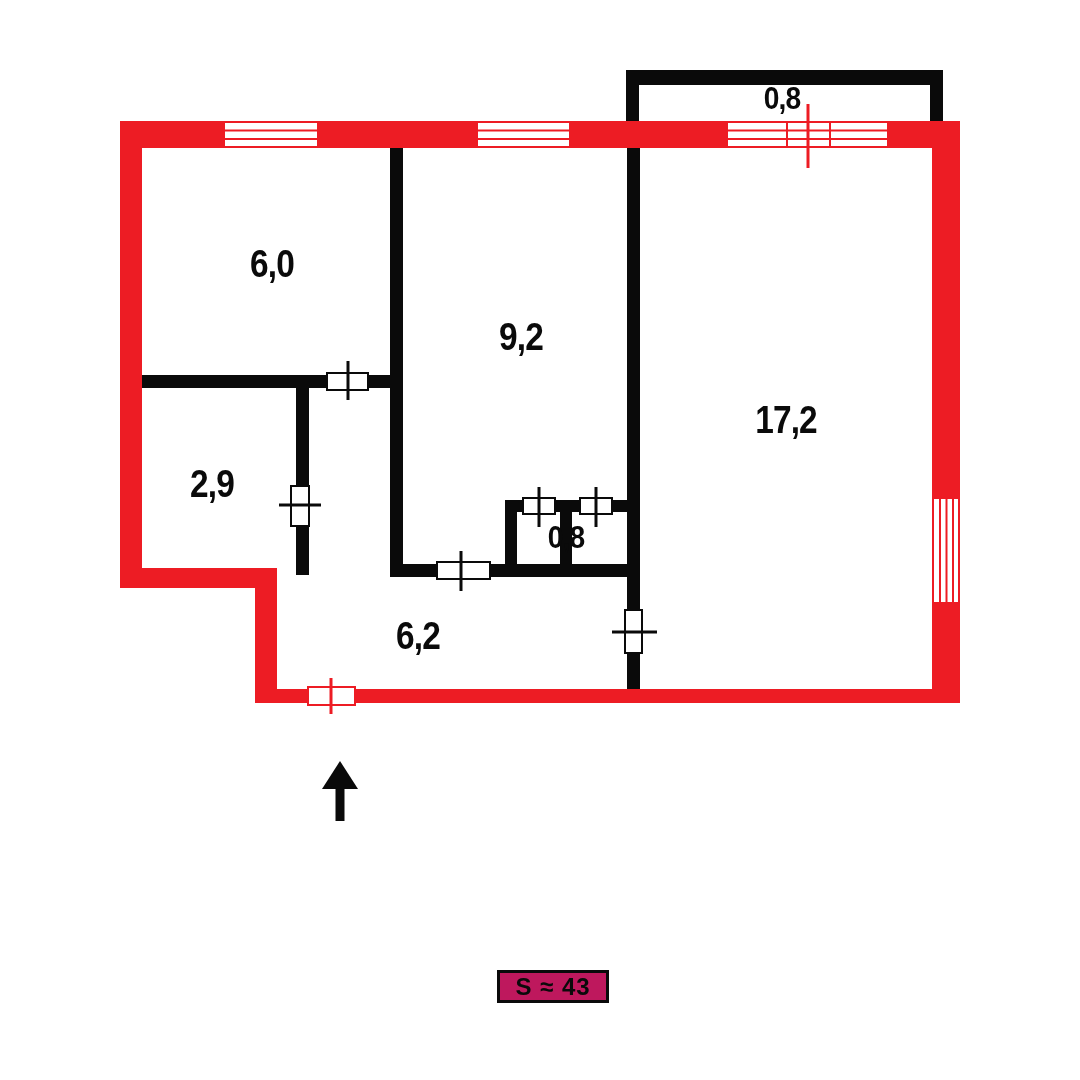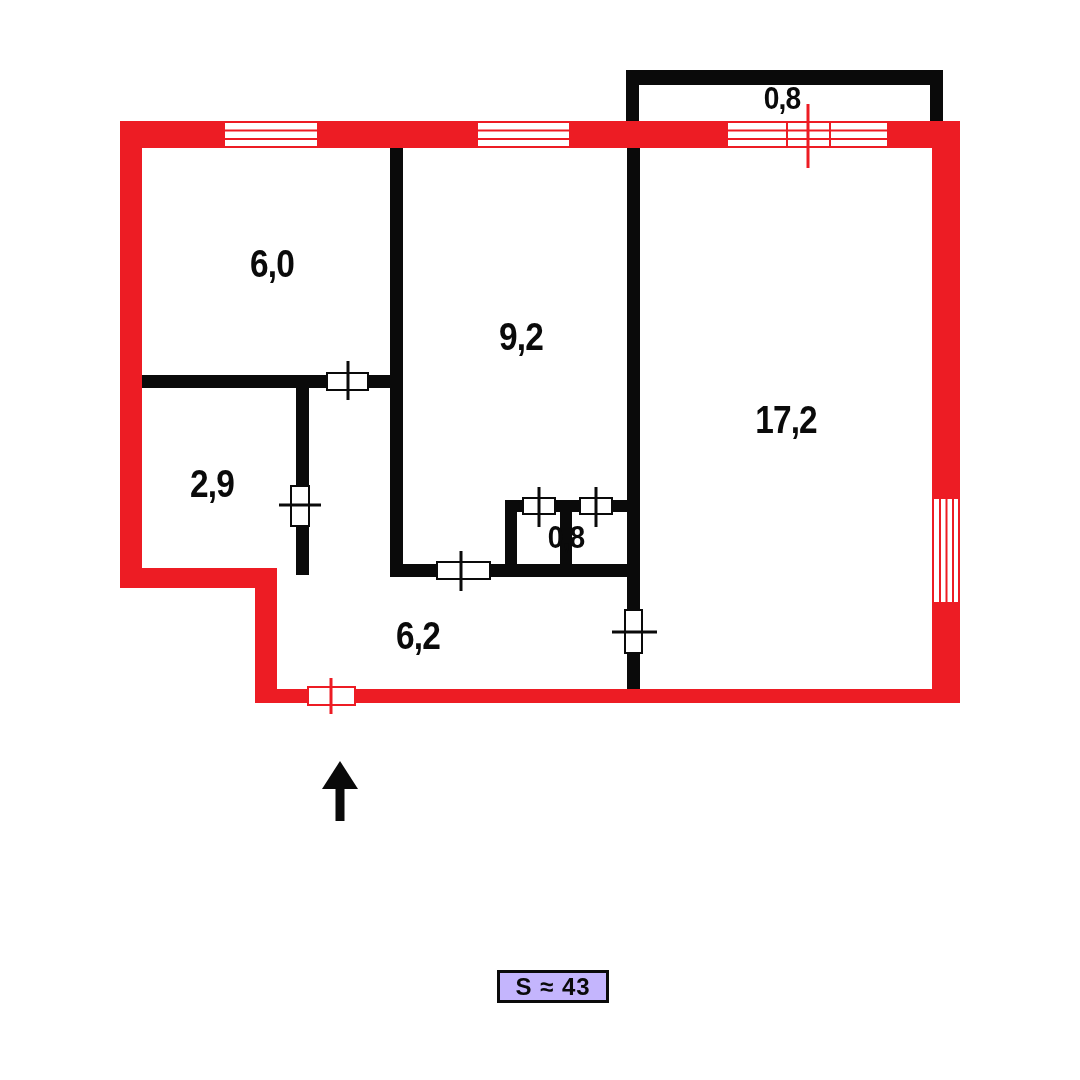"S ≈ 43" #area-box { background: #c4b5fd -> #be185d }
